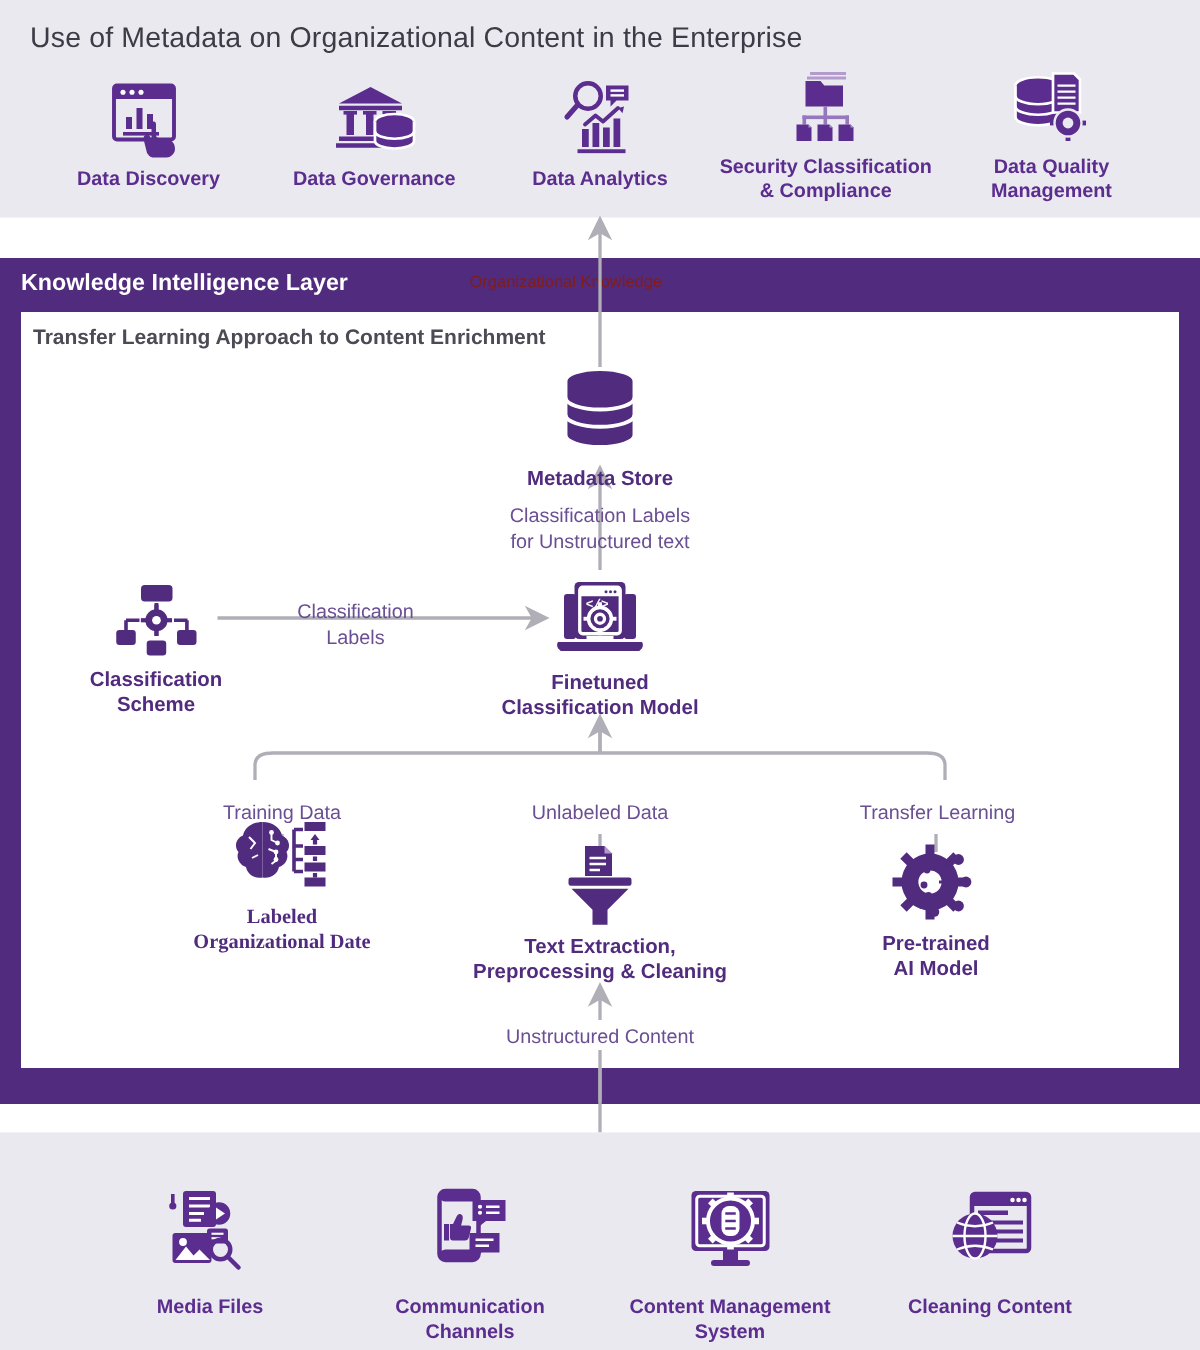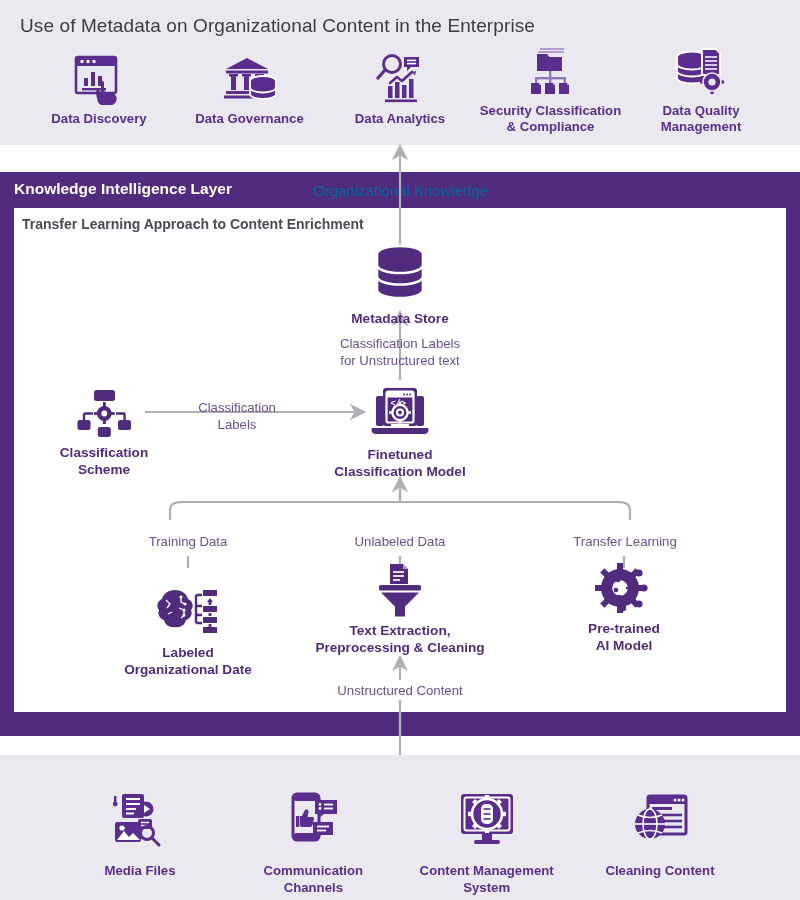"Organizational Knowledge" .org-knowledge { color: #0369a1 -> #7f1d1d; font-size: 15px -> 11px }
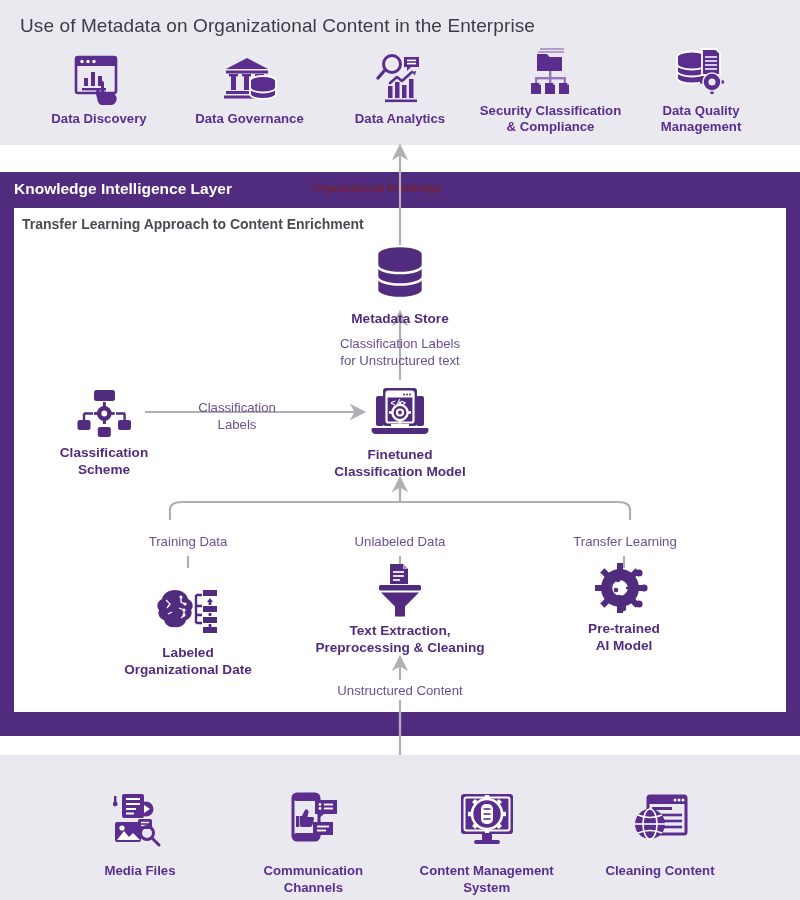"Labeled" .n-labeled { font-family: none -> Liberation Serif, serif; top: 586px -> 544px }
